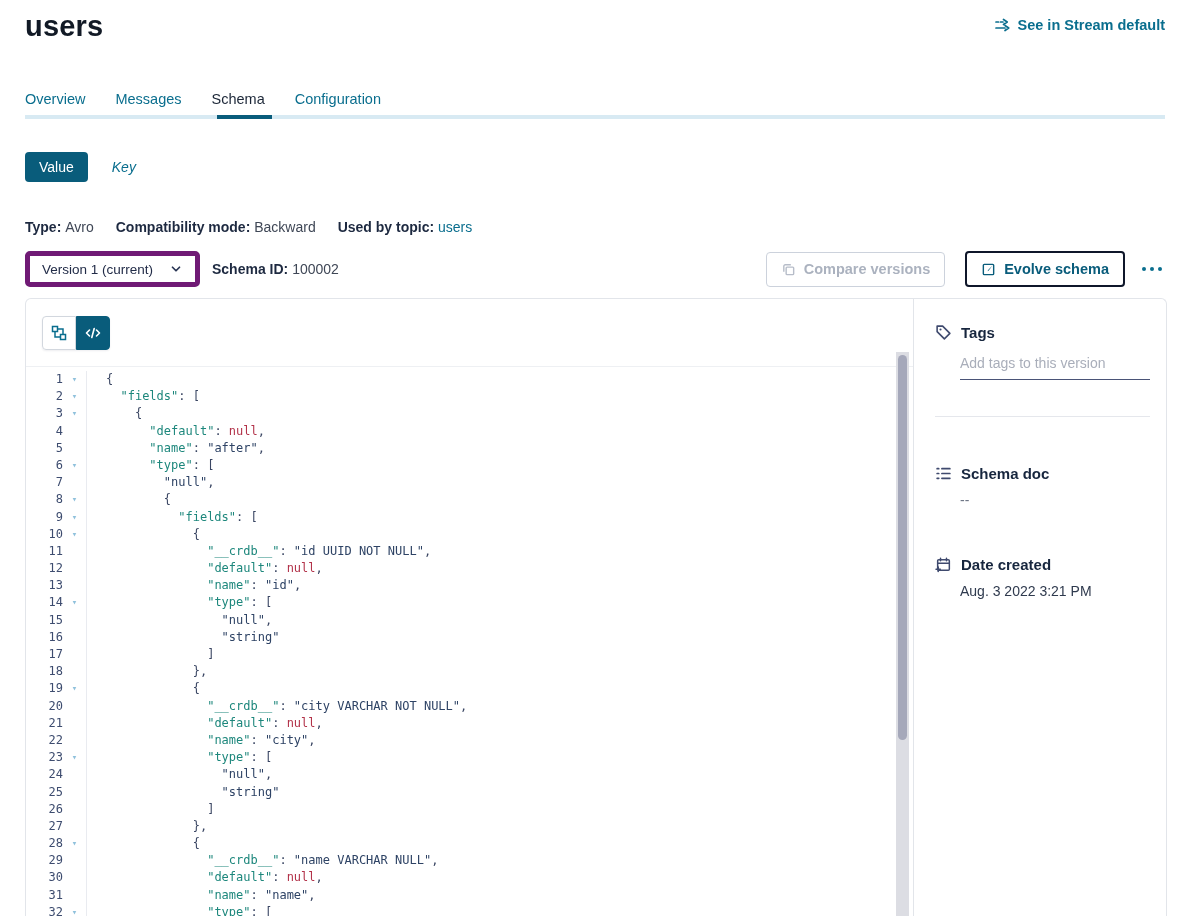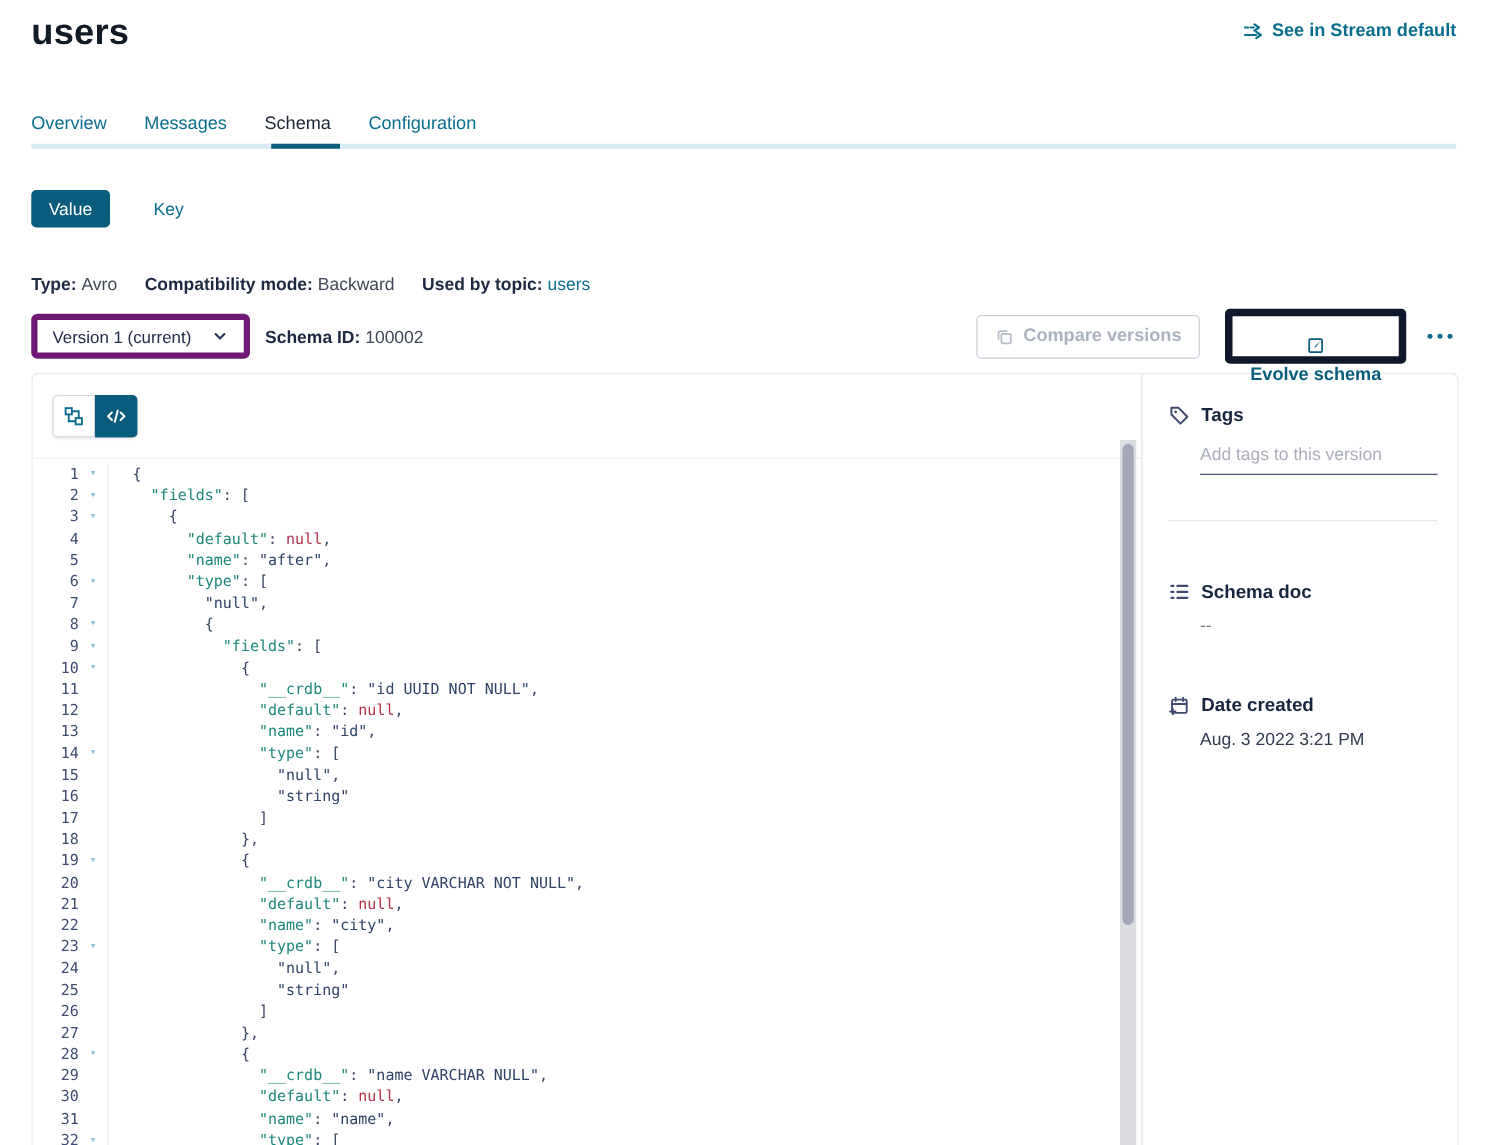"Key" .vk-key { font-style: none -> italic; margin-left: 35px -> 24px }
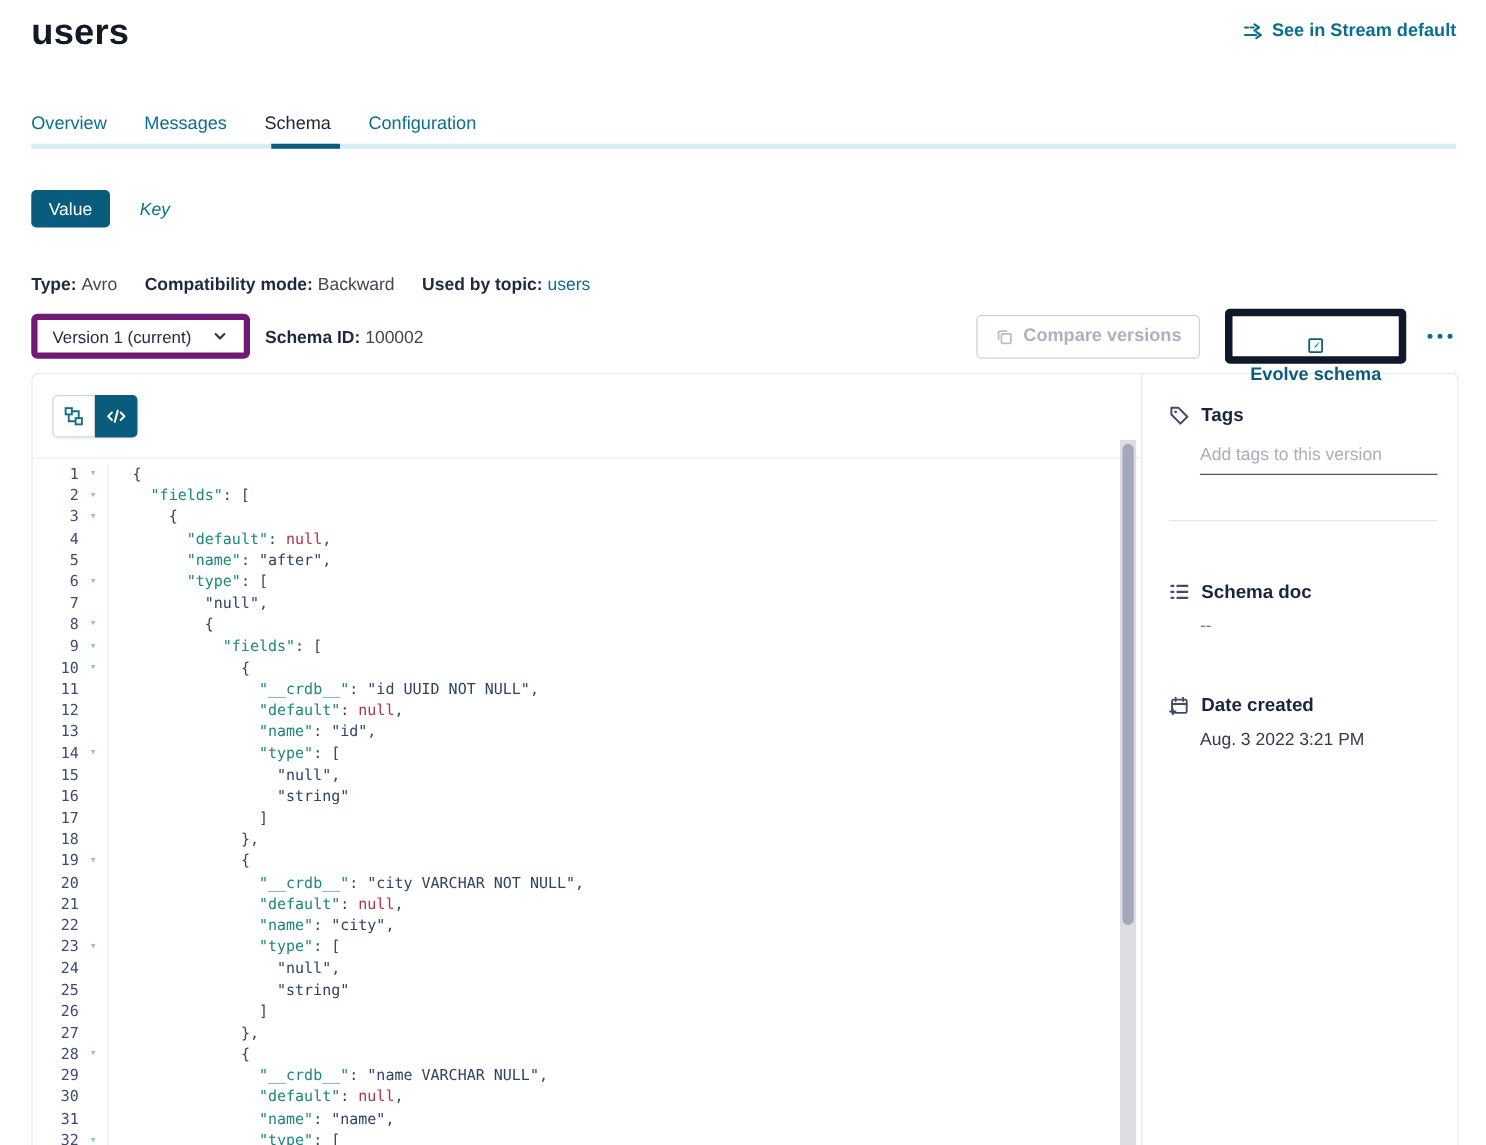"Evolve schema" .btn-evolve { border: 6px solid #0f172a -> 2px solid #0f172a; flex-direction: column -> none }
